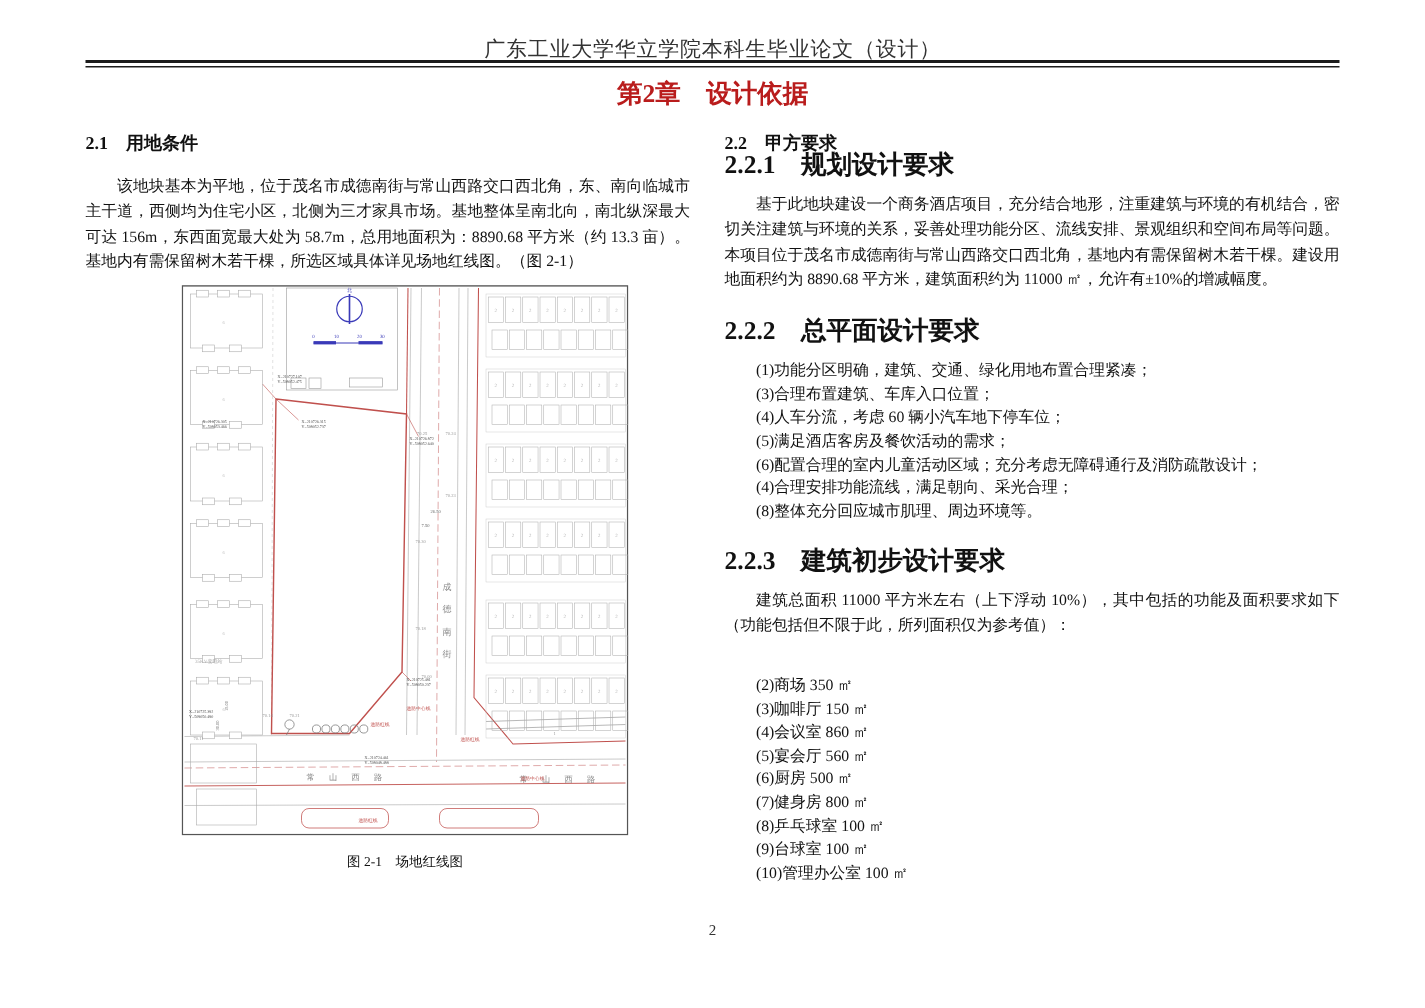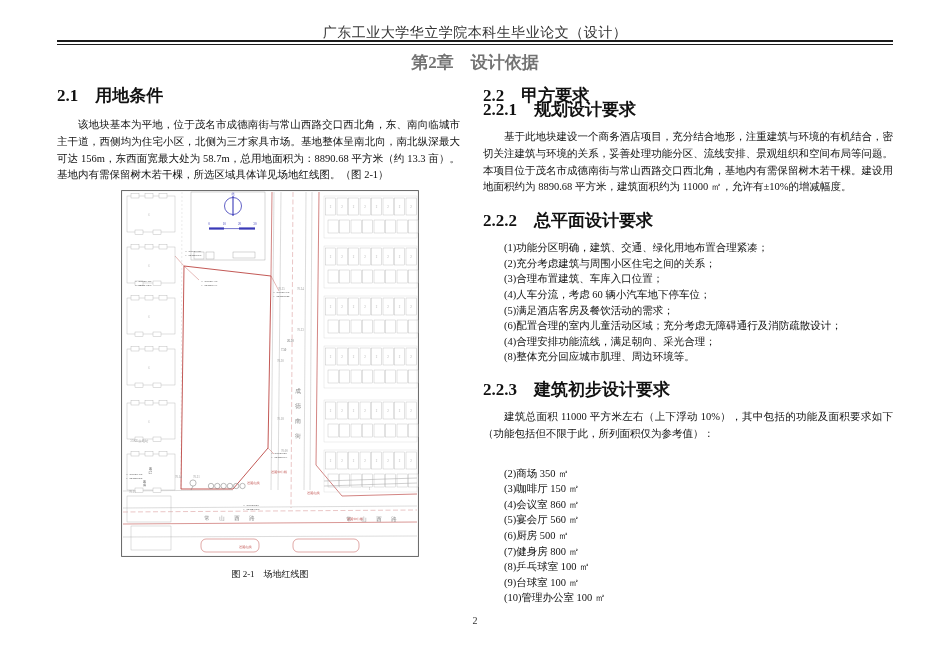"第2章 设计依据" .chapter { color: #737373 -> #b91c1c }
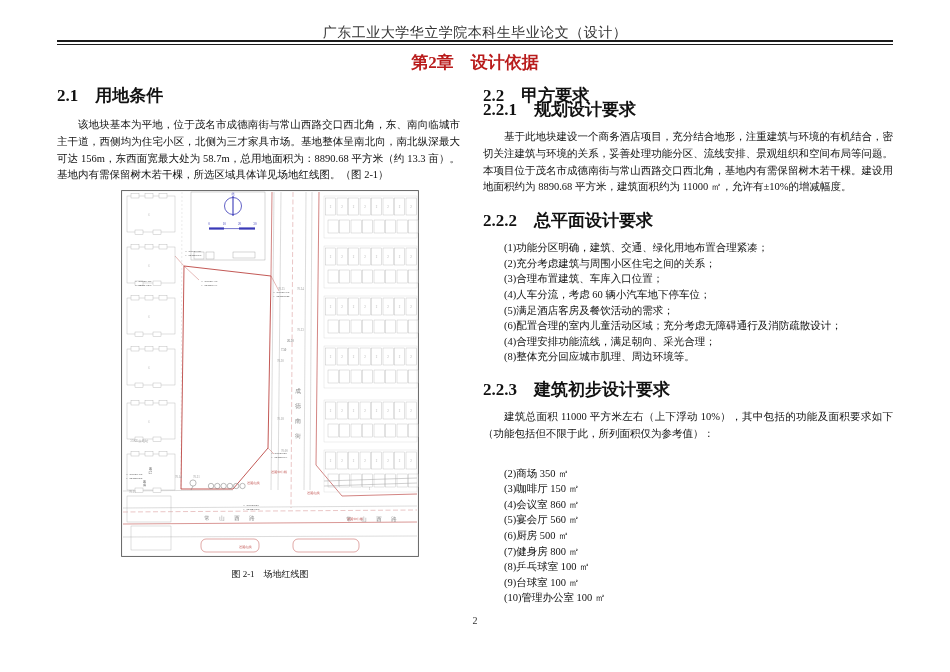"2.1 用地条件" .h2 { font-size: 17px -> 12px }
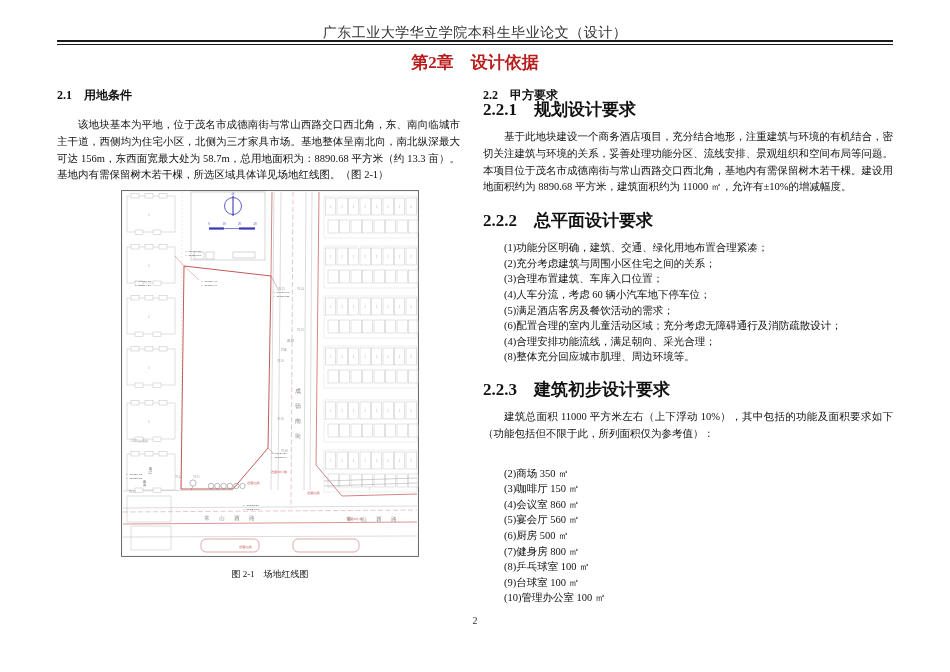"(2)充分考虑建筑与周围小区住宅之间的关系；" div.item { html: <div>(2)充分考虑建筑与周围小区住宅之间的关系；</div> -> none }
